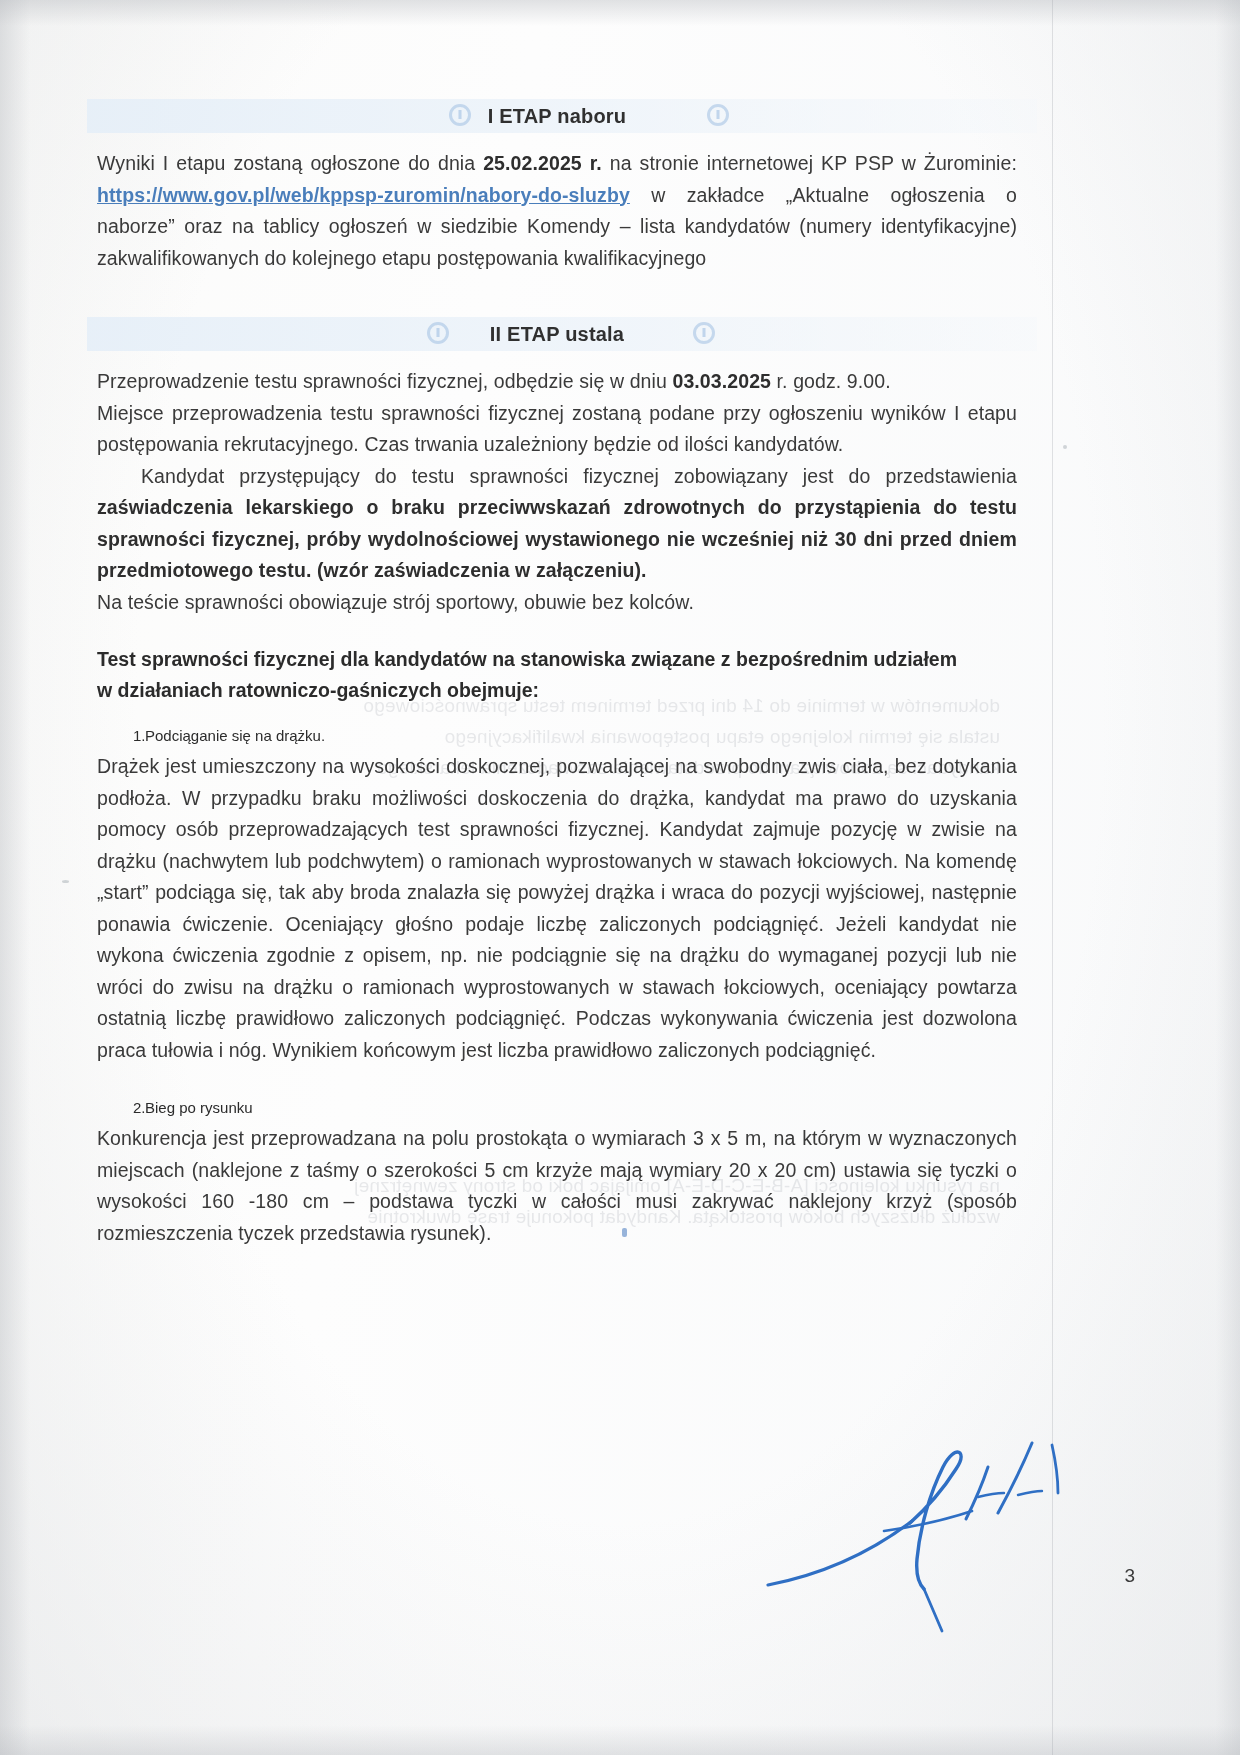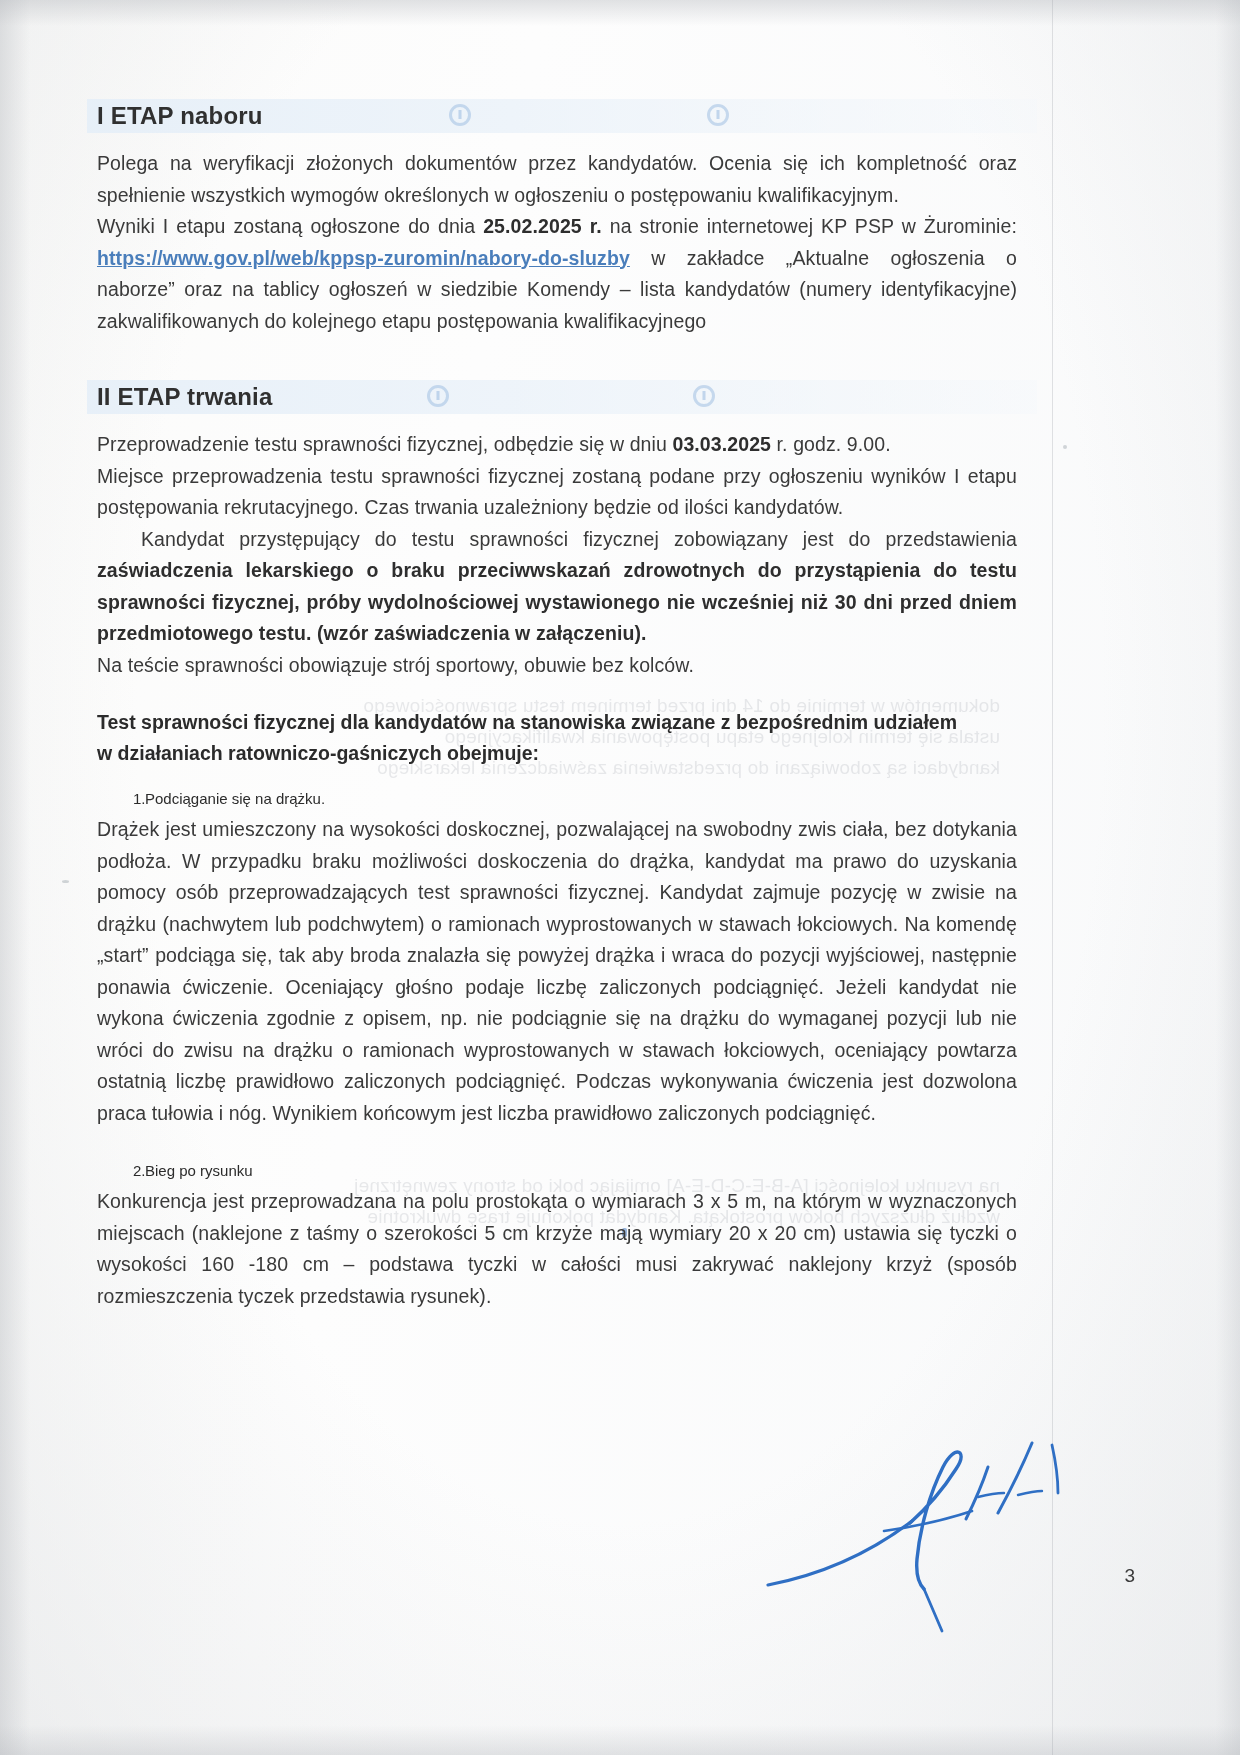"I ETAP naboru" .banner h2 { font-size: 24px -> 20px; text-align: none -> center }
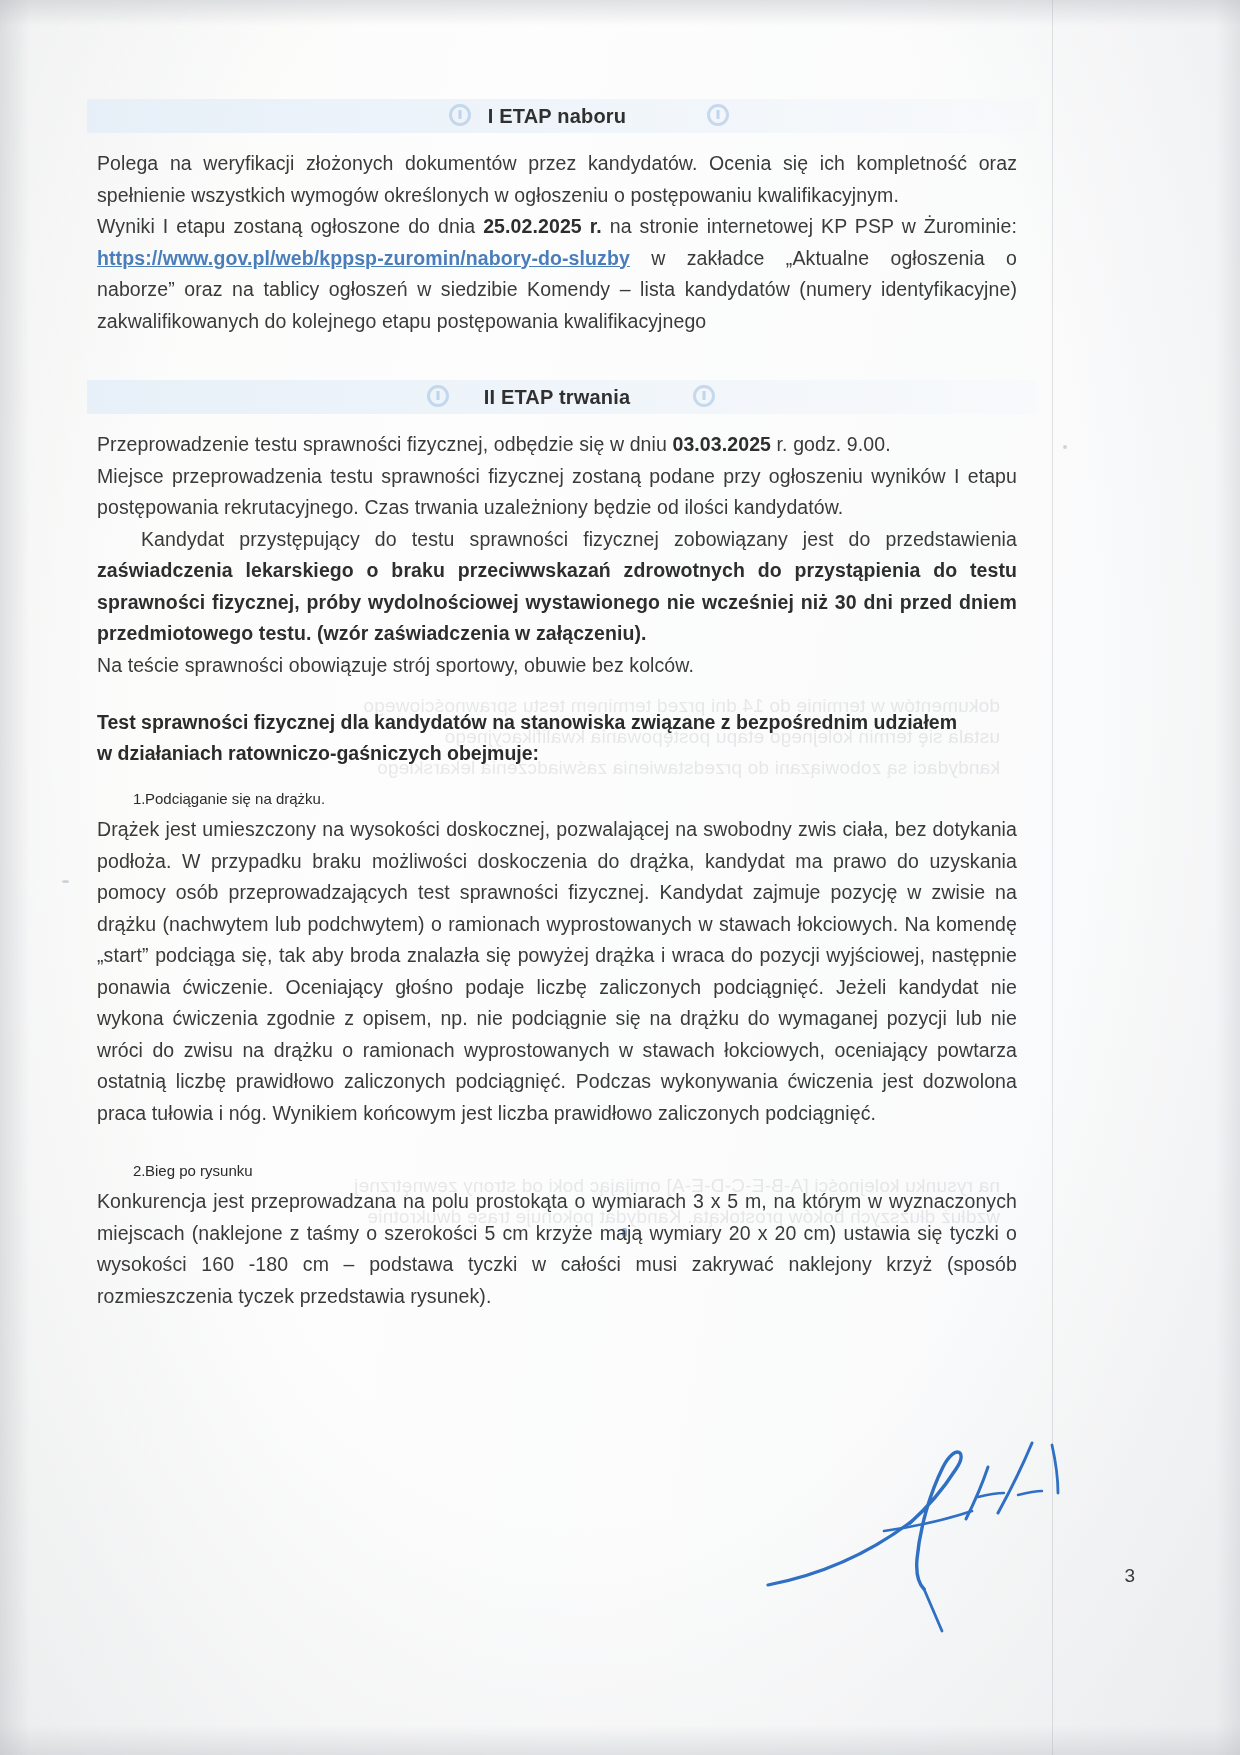"Polega na weryfikacji złożonych" p { html: <p><span>Polega na weryfikacji złożonych dokumentów przez kandydatów. Ocenia się ich kompletność oraz spełnienie wszystkich wymogów określonych w ogłoszeniu o postępowaniu kwalifikacyjnym.</span></p> -> none }
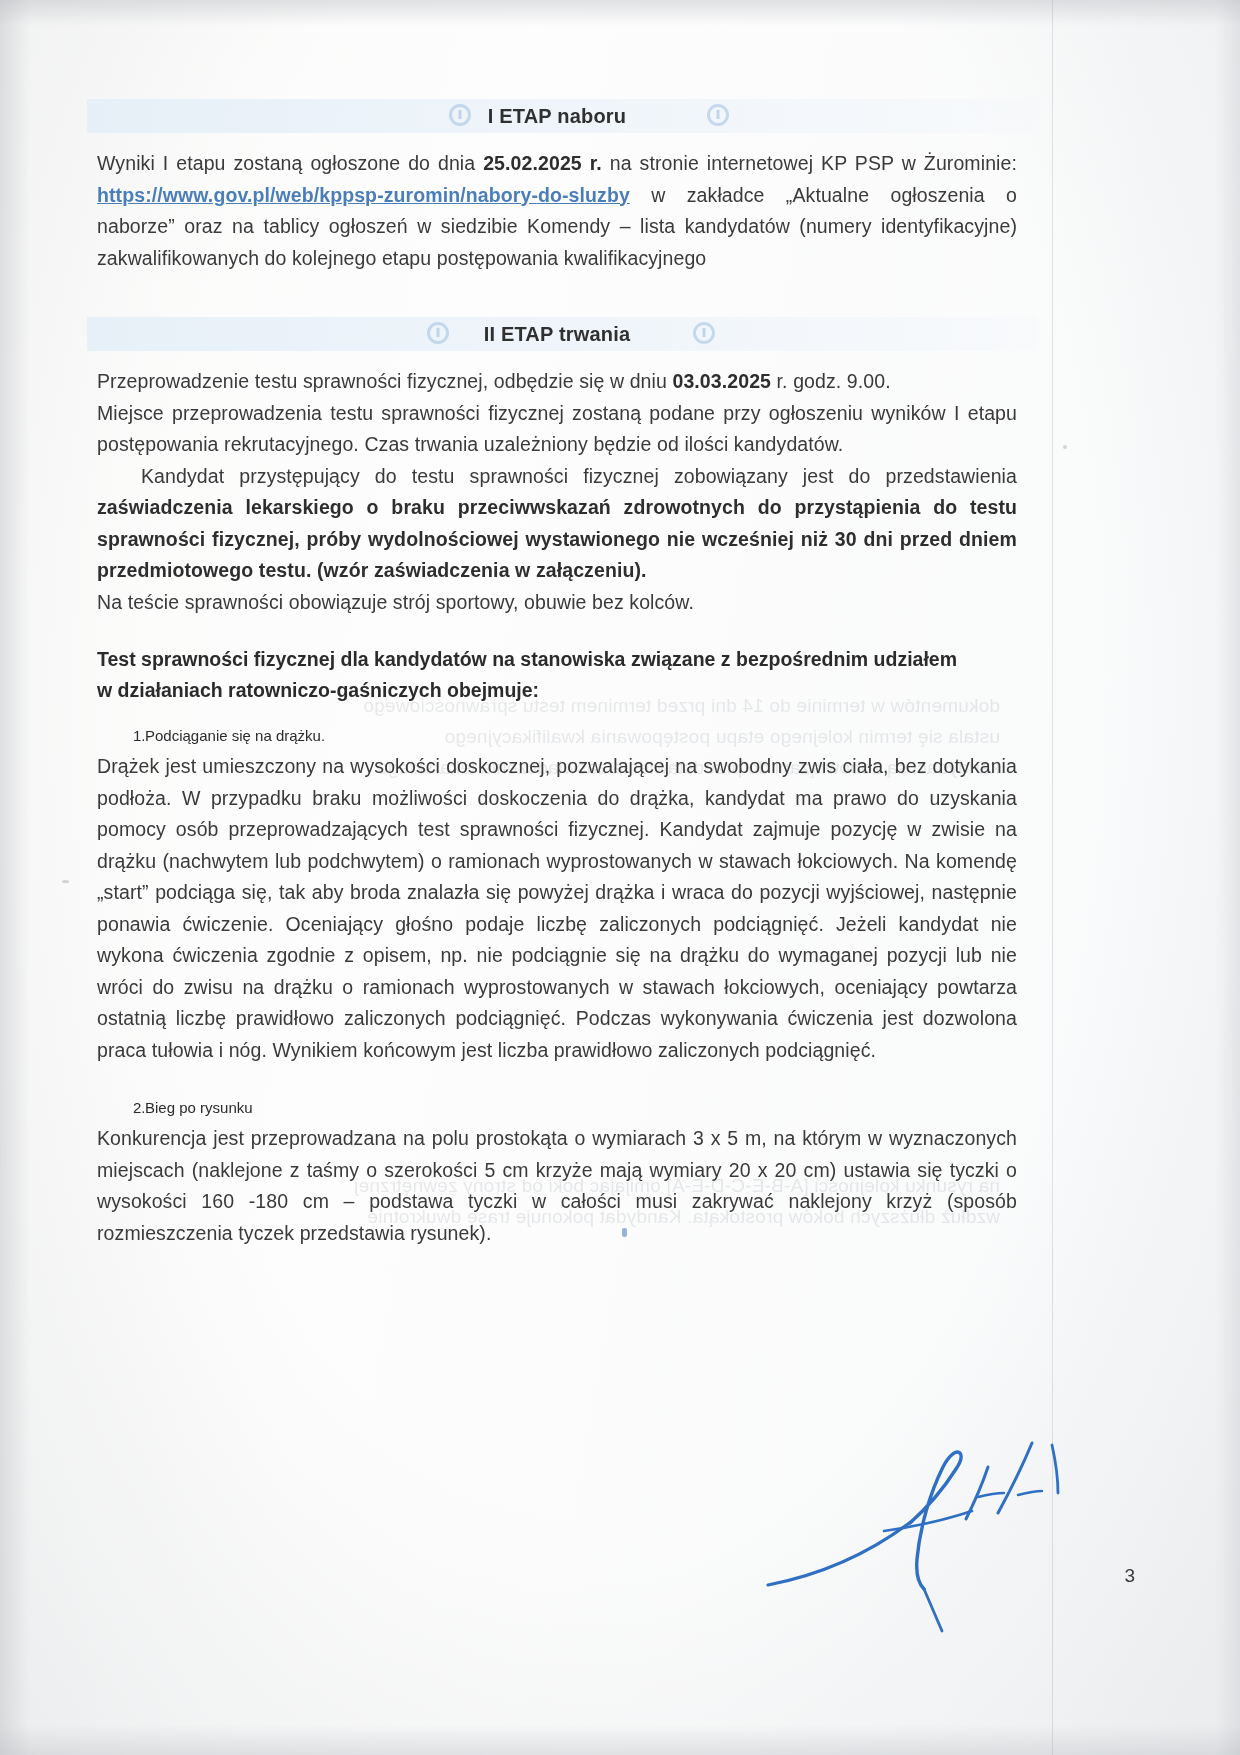"II ETAP trwania" h2 { text: trwania -> ustala }
